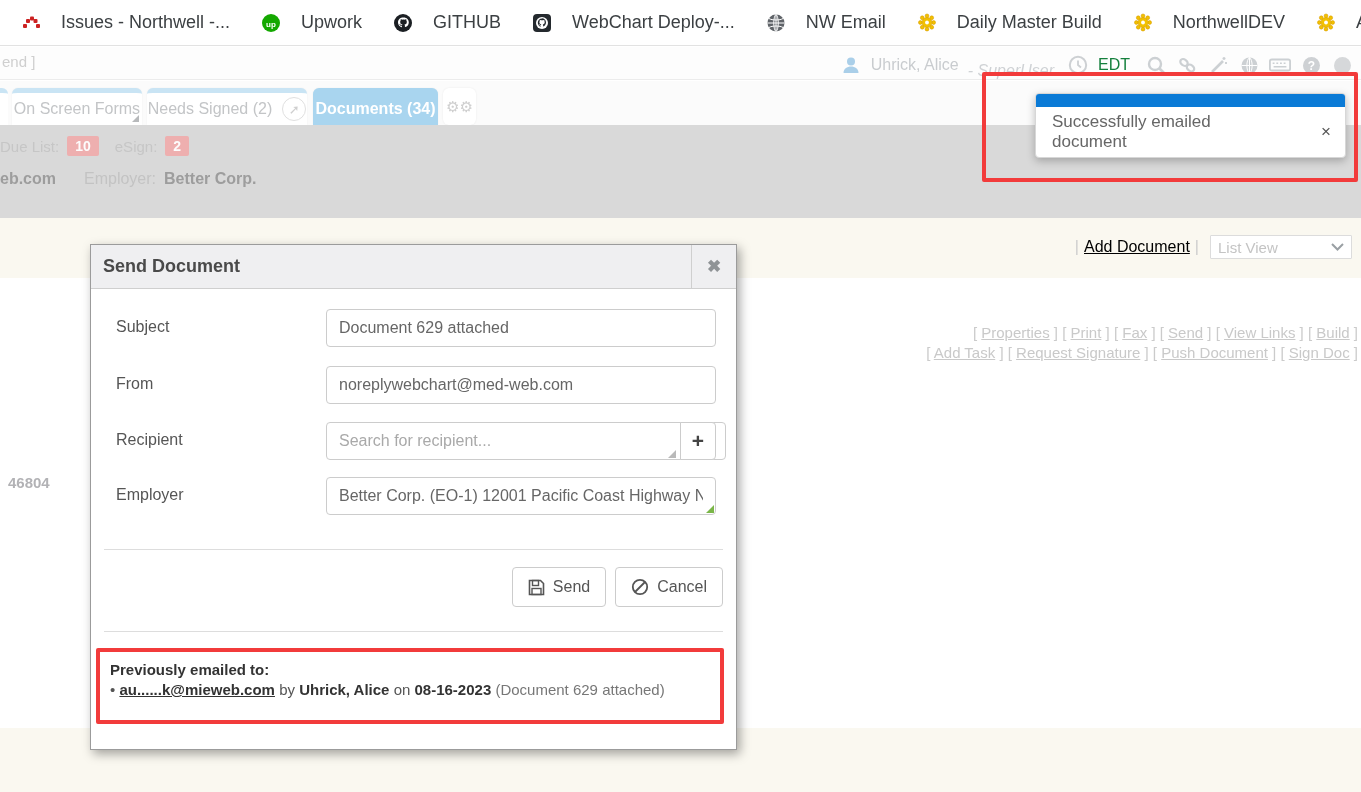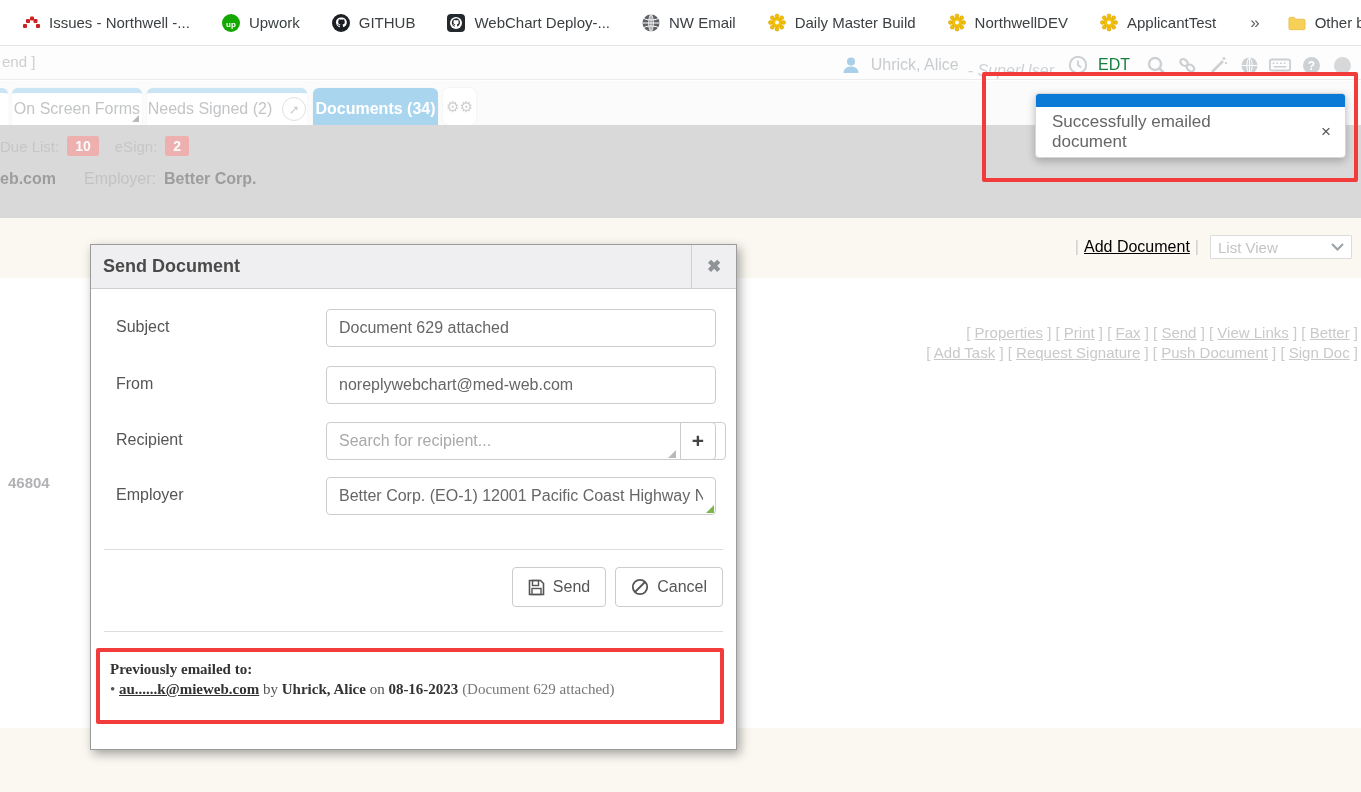"Issues - Northwell -..." .bm-item span.lbl { font-size: 15px -> 18px; margin-left: none -> 12px }
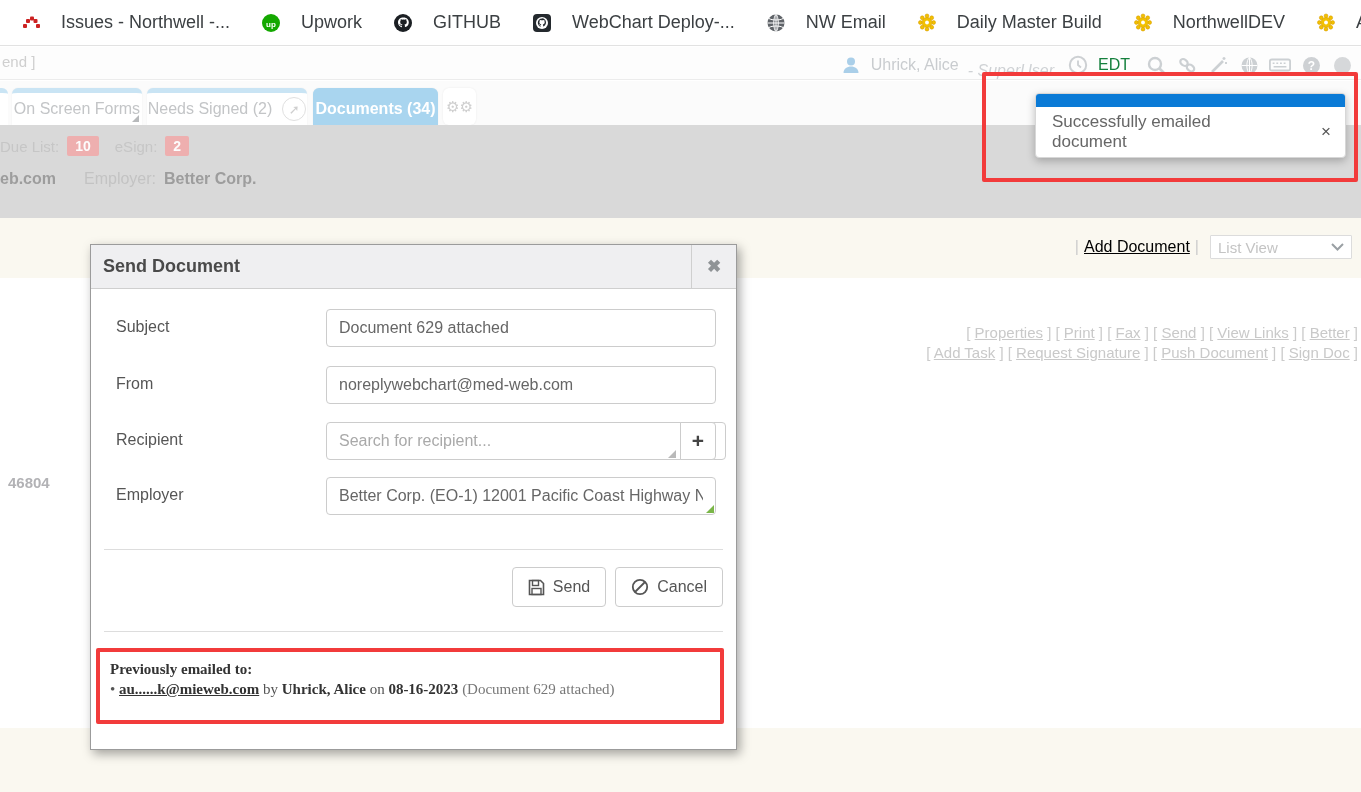"Better" a { text: Better -> Build }
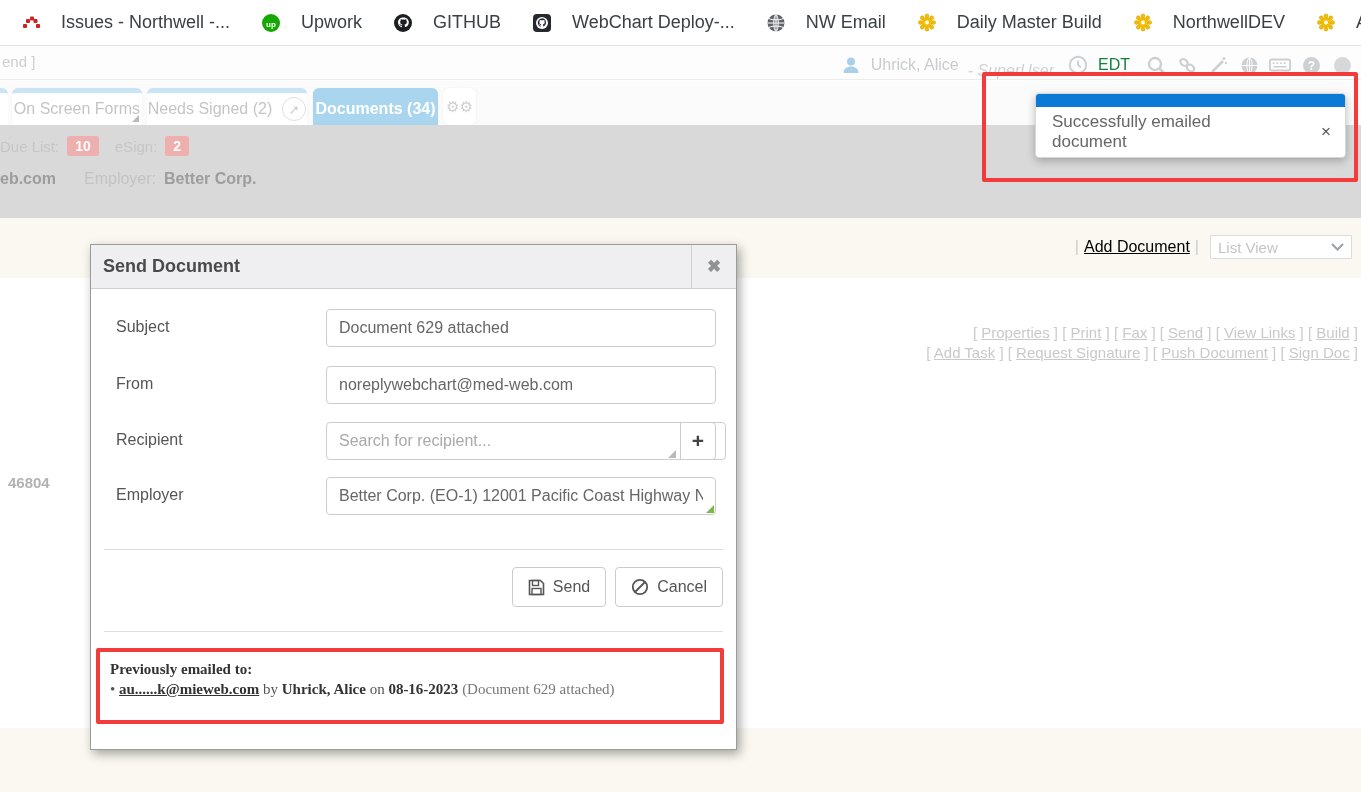"Previously emailed to:" .history { font-family: Liberation Serif, serif -> none }
